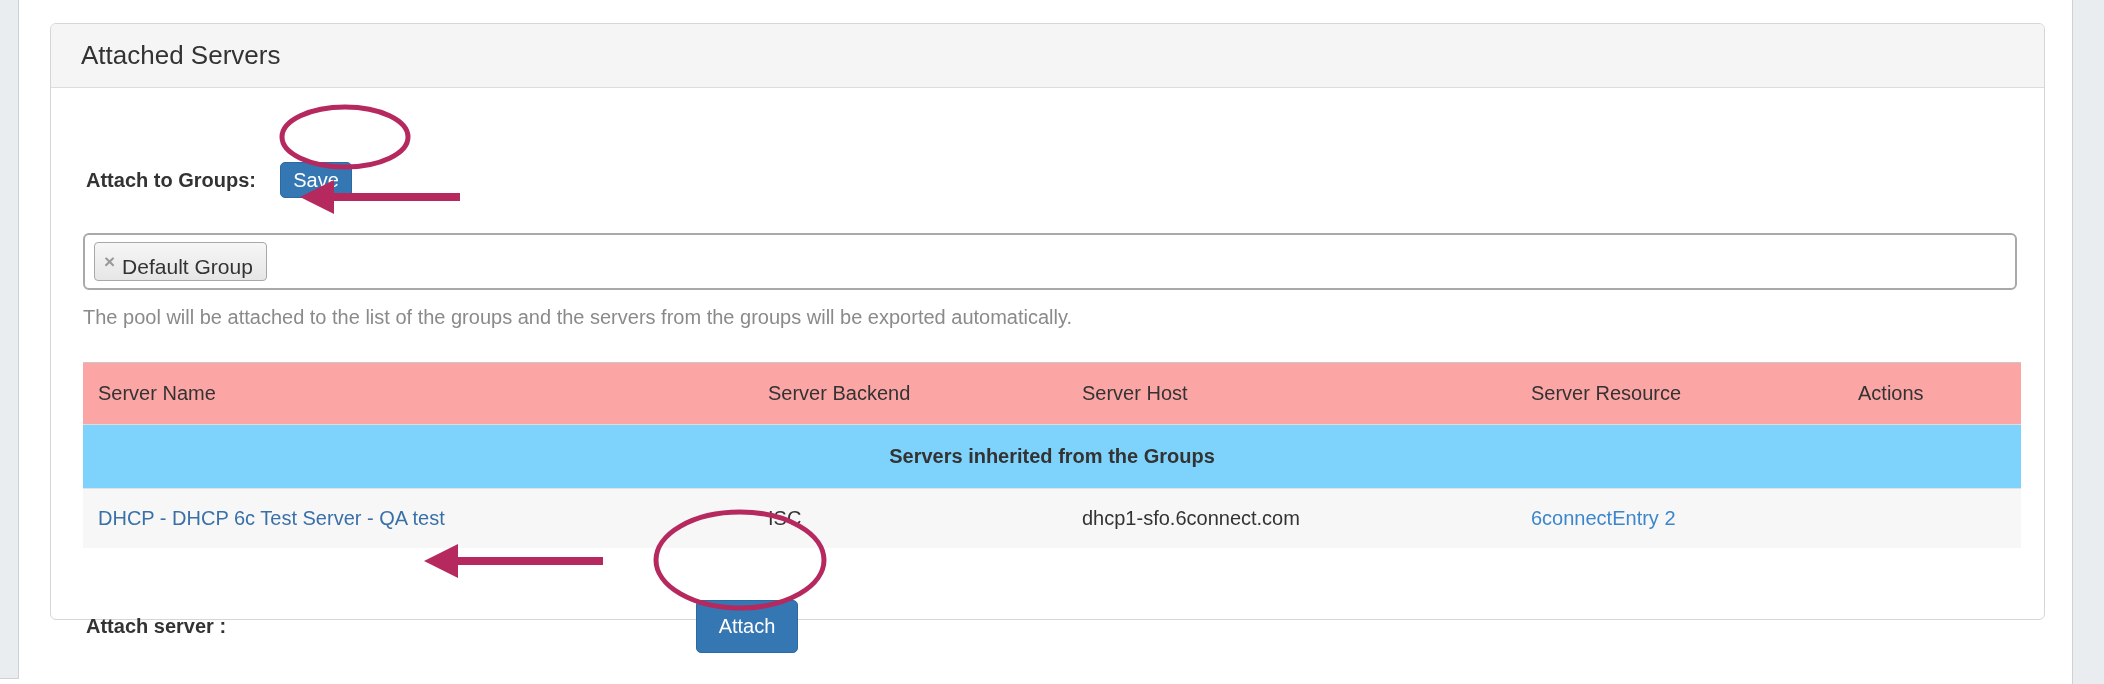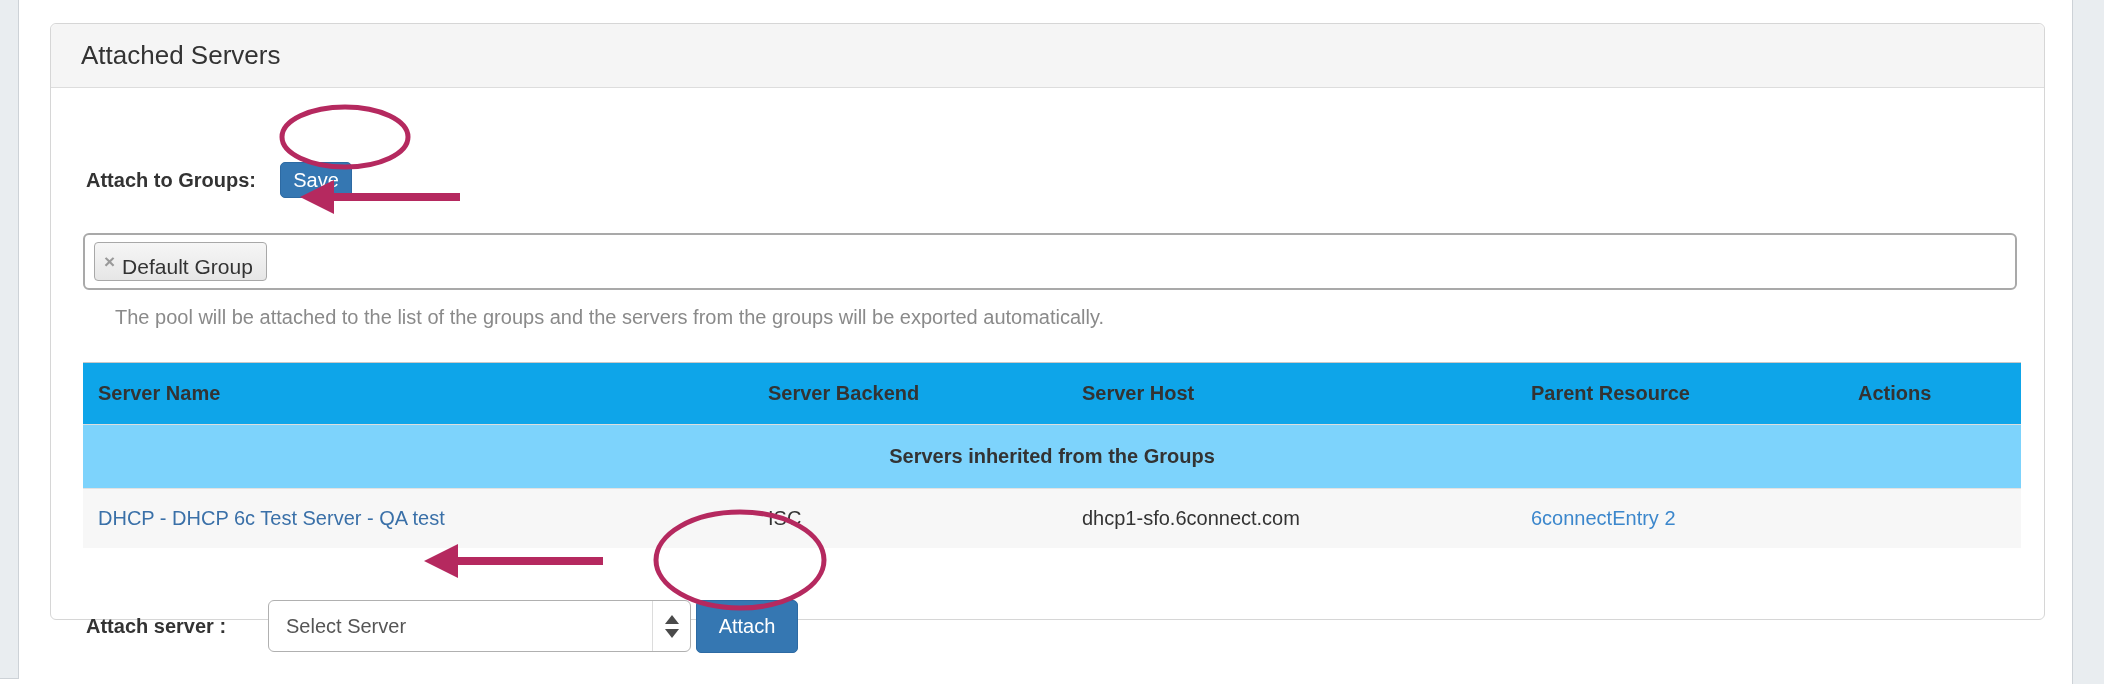"The pool will be attached" .help-text { margin-left: 32px -> none }
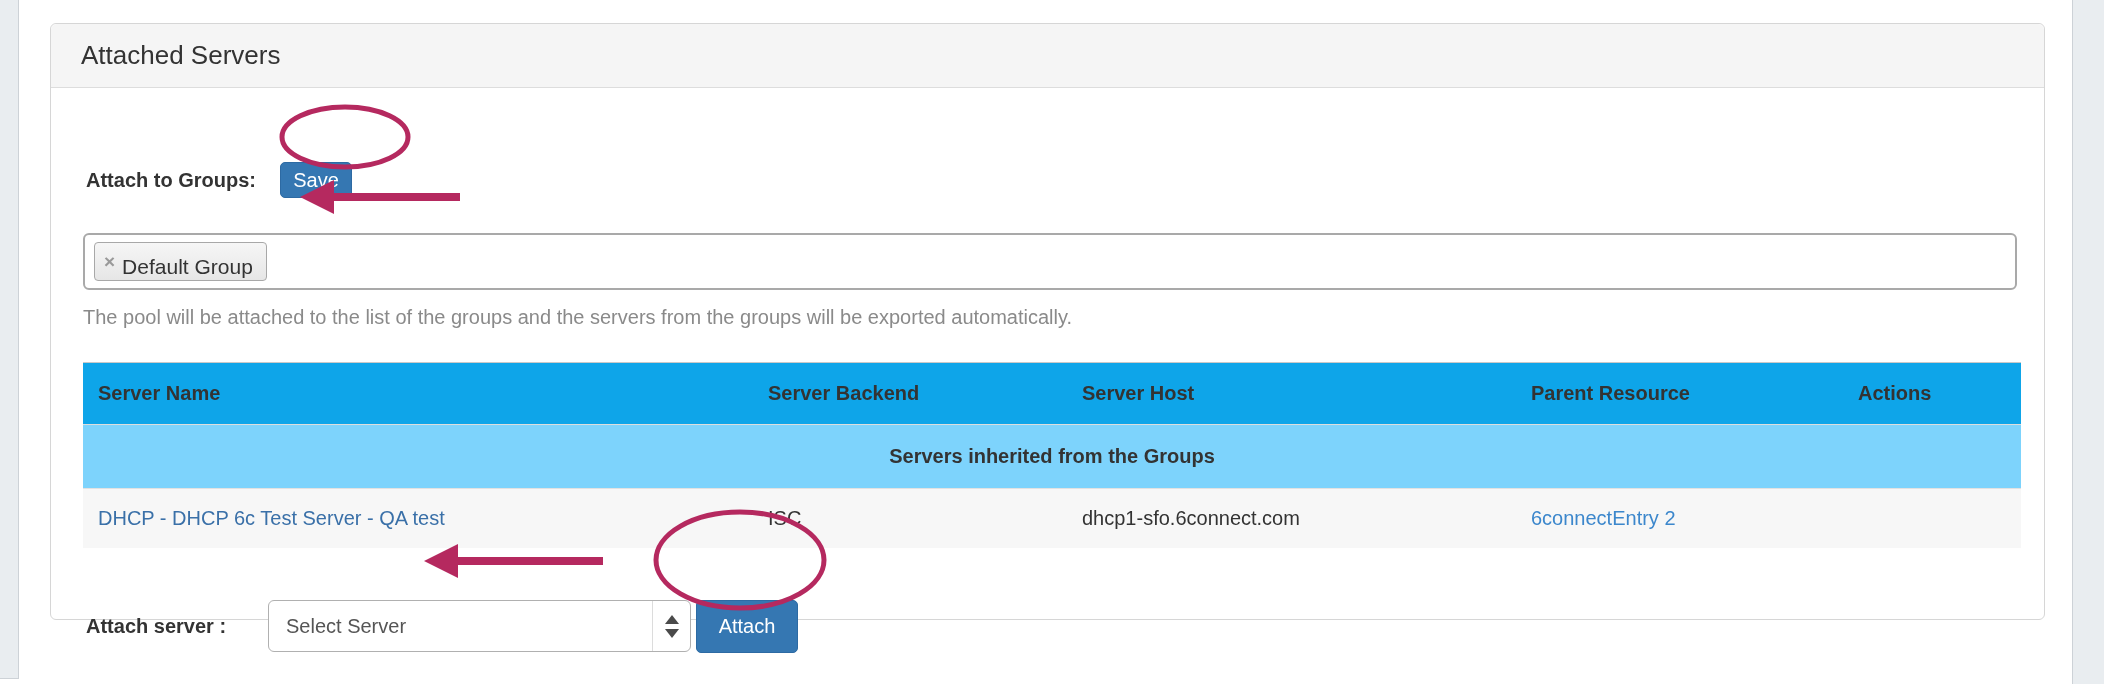"Server Name" .servers-table th { background: #0ea5e9 -> #fca5a5; font-weight: bold -> normal }
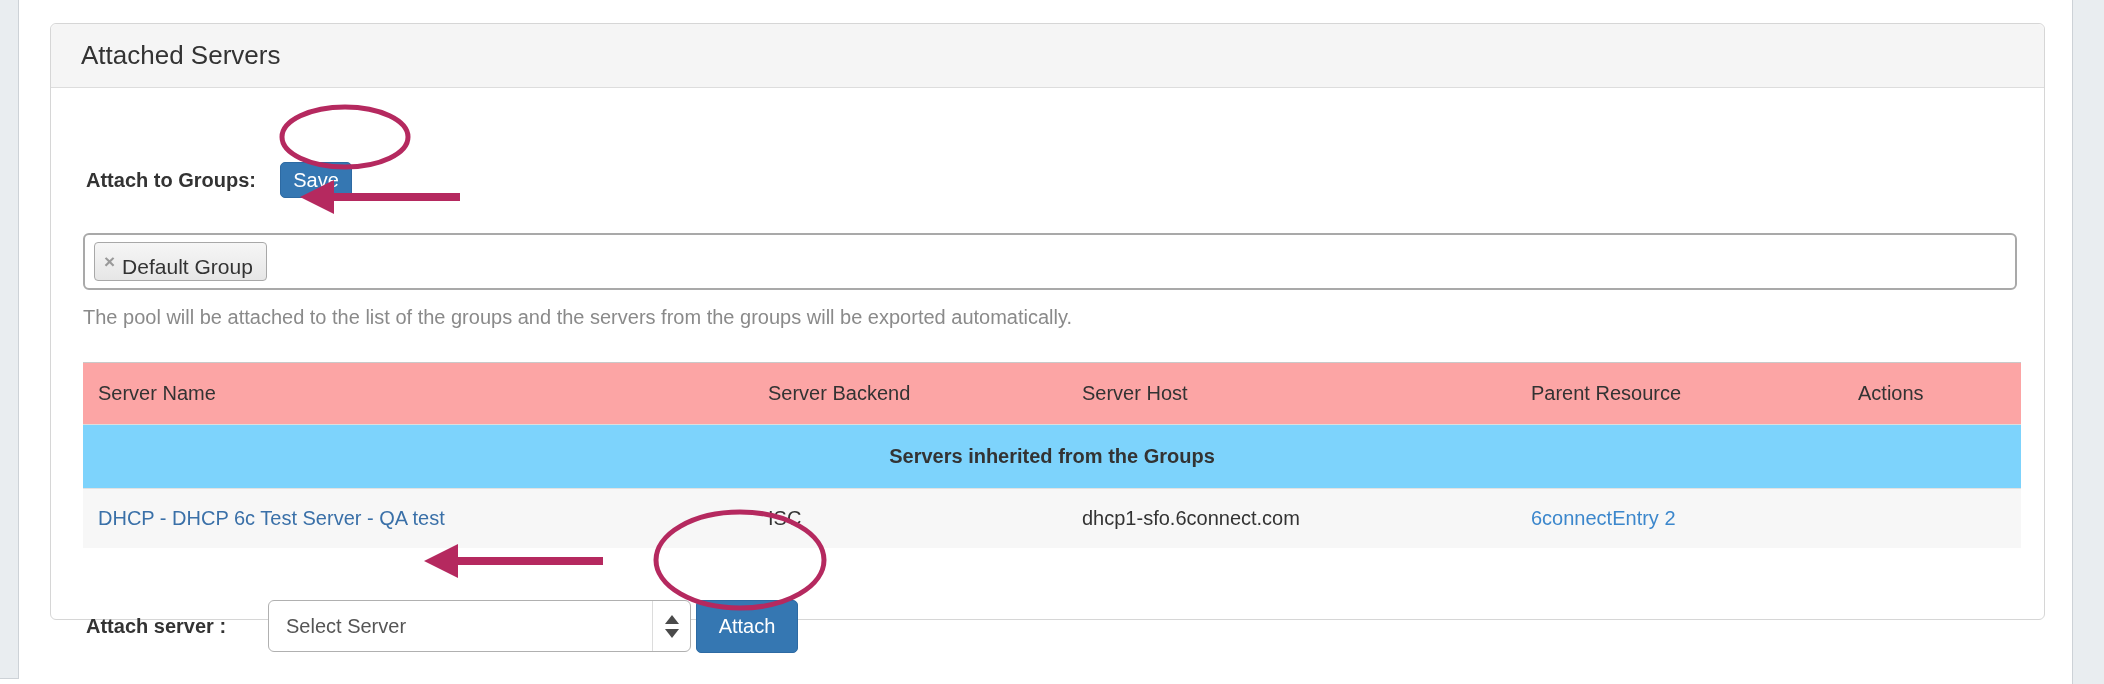"Parent Resource" th { text: Parent -> Server }
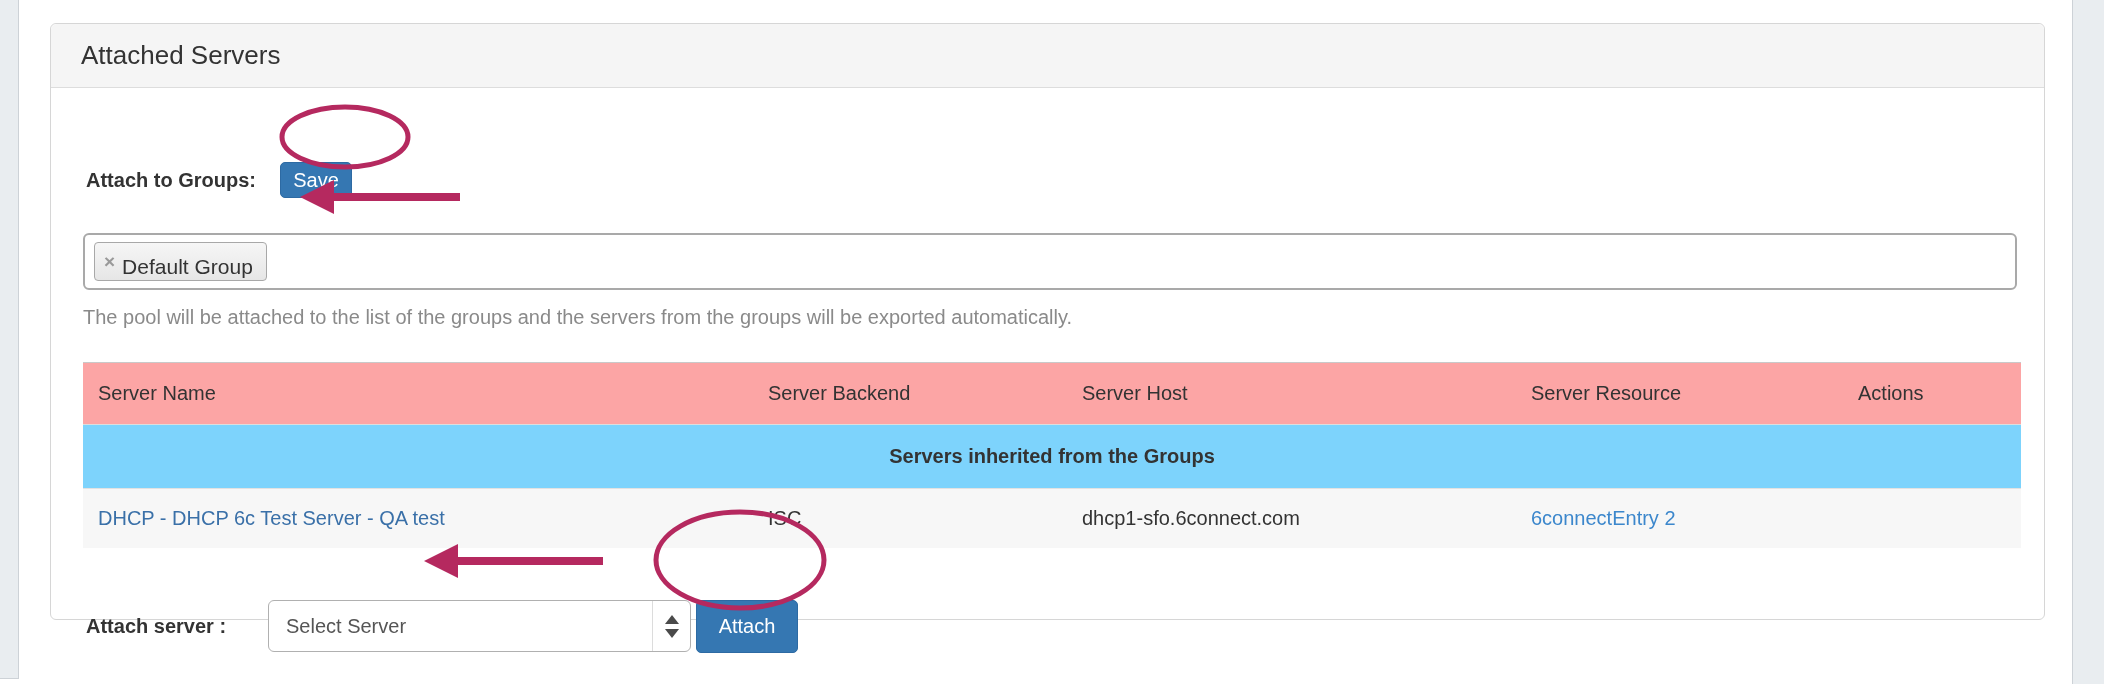"Select Server" div.server-select { html: <div> <span>Select Server</span> <span> <span></span> <span></span> </span> </div> -> none }
